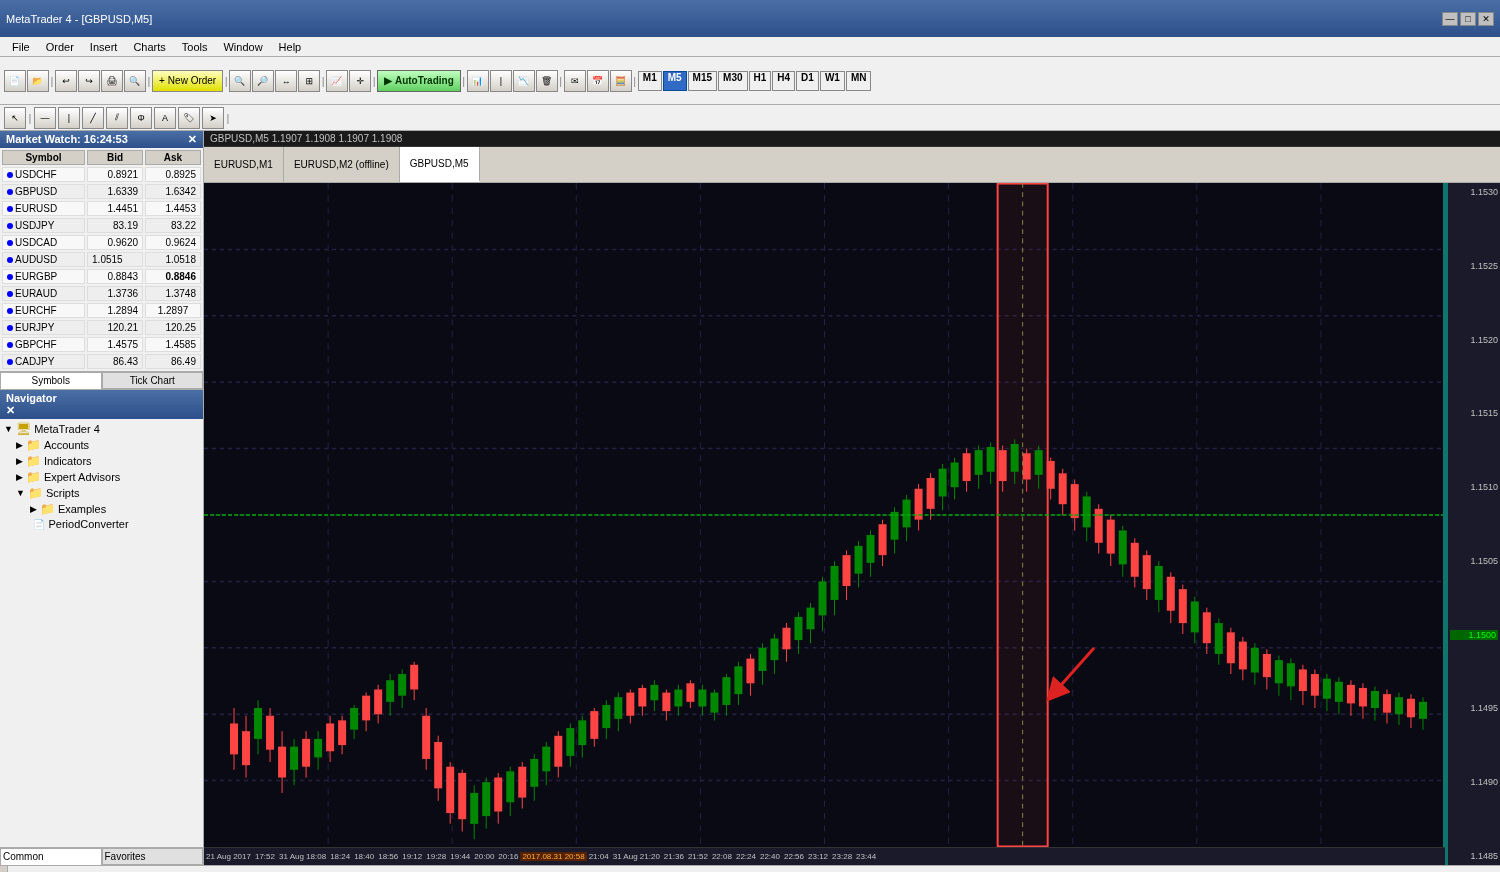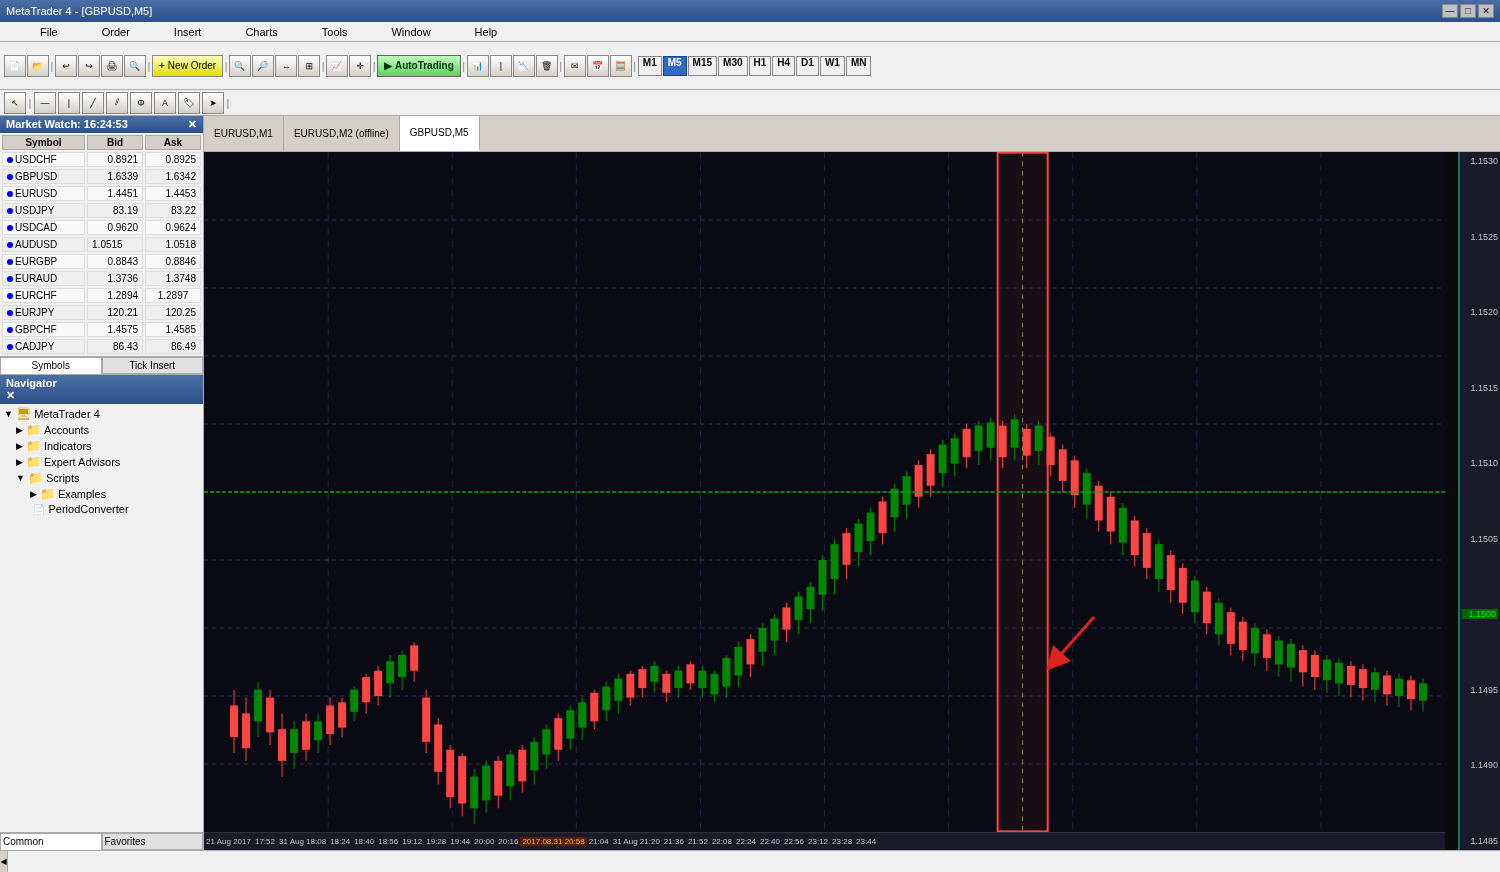"MetaTrader 4 - [GBPUSD,M5]" #title-bar { height: 22px -> 37px }
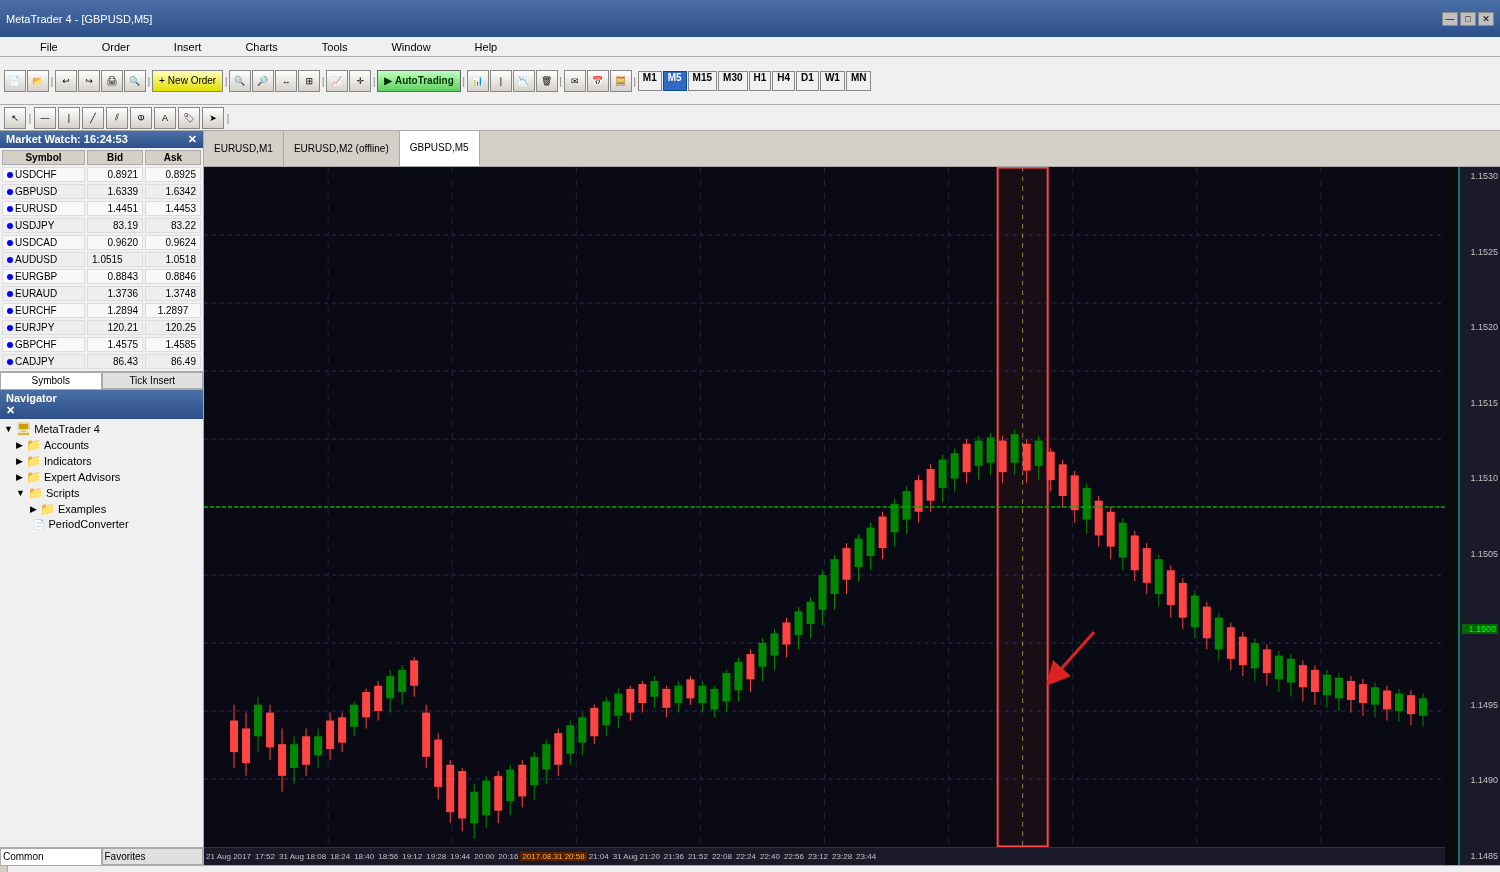"File" .menu-item { margin-left: 28px -> none }
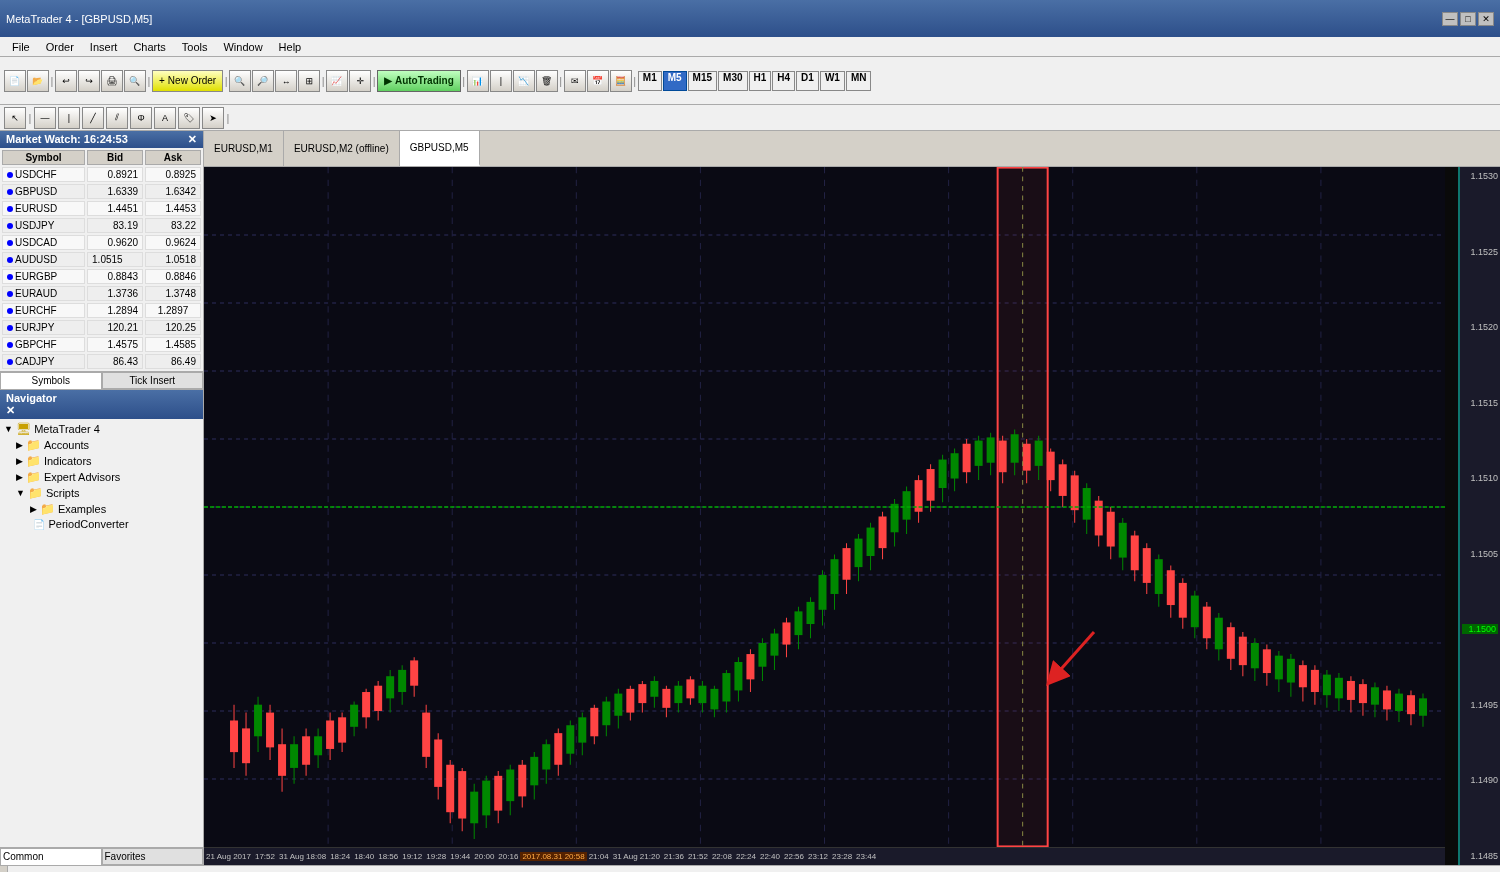"GBPUSD,M5 1.1907 1.1908 1.1907 1.1908" div { html: none -> <div> <span>GBPUSD,M5 1.1907 1.1908 1.1907 1.1908</span> </div> }
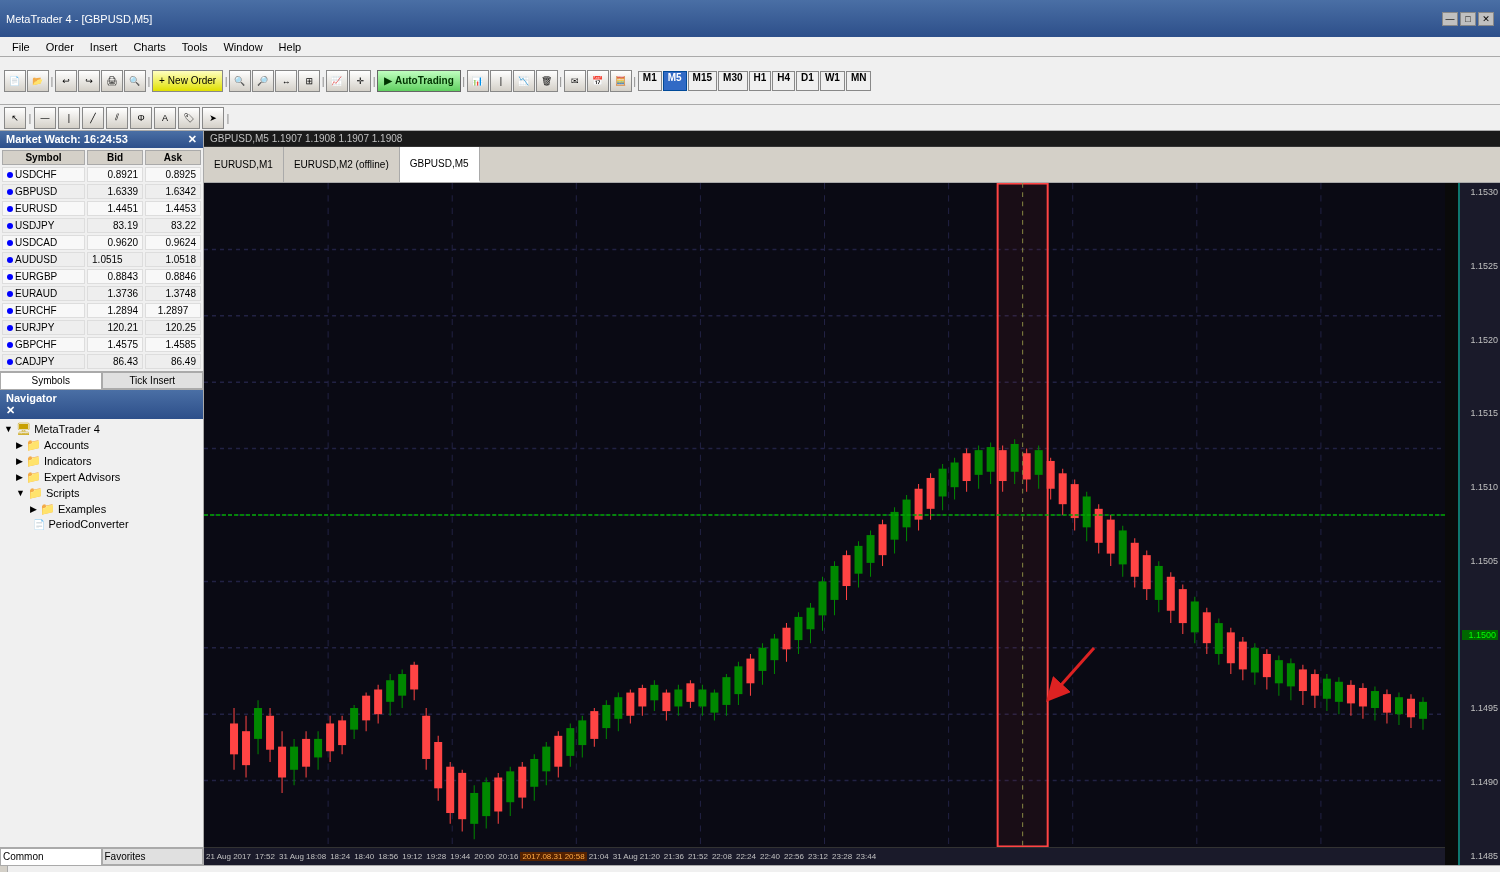"1.1530" #price-scale { border-left: 2px solid #0f766e -> 5px solid #0f766e; width: 42px -> 57px }
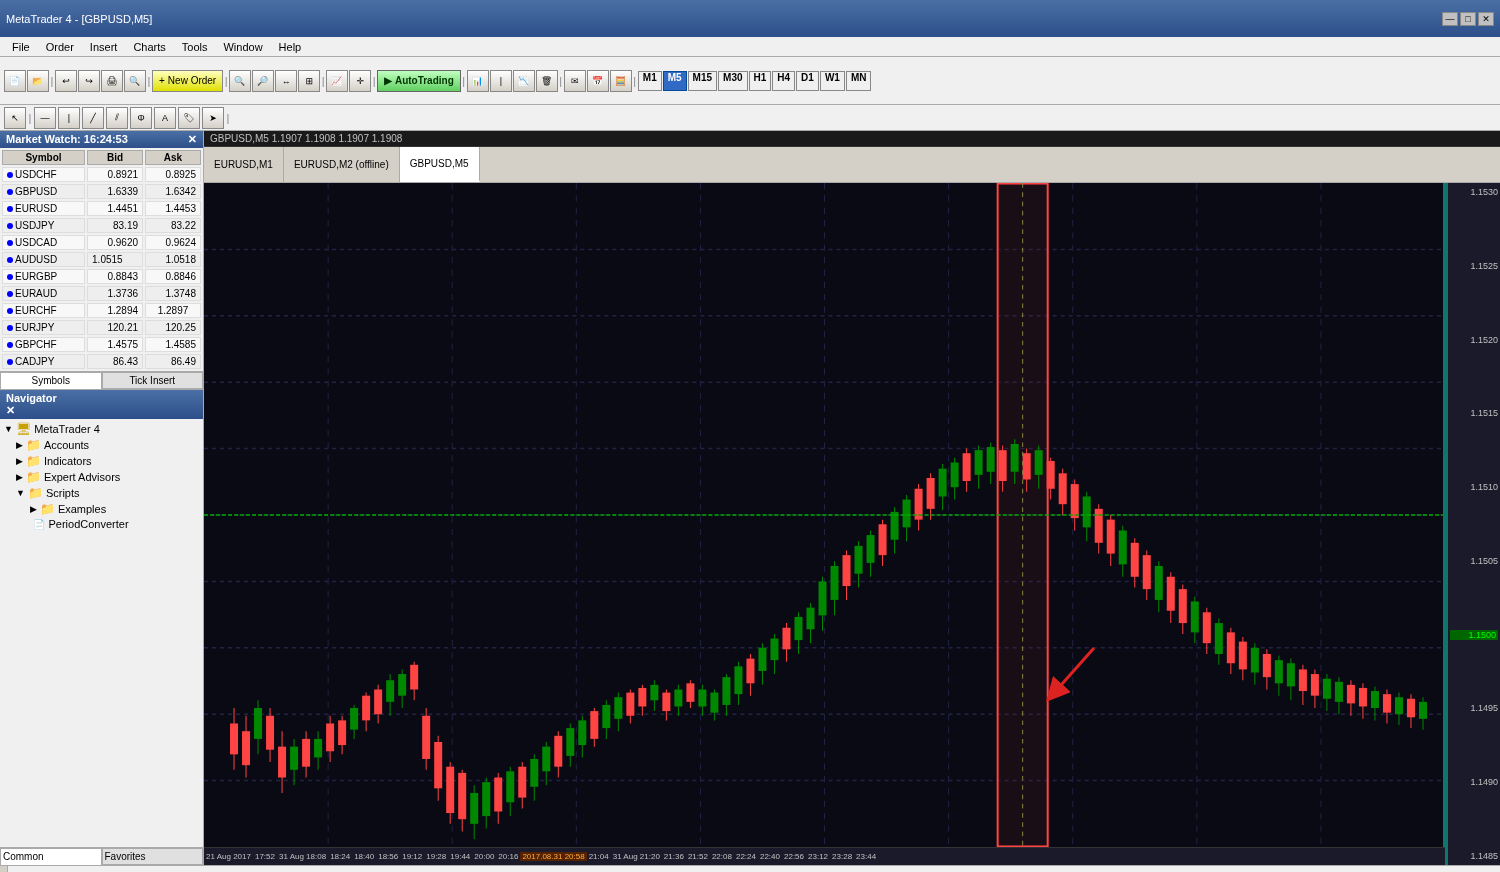"0.8846" td { font-weight: none -> bold }
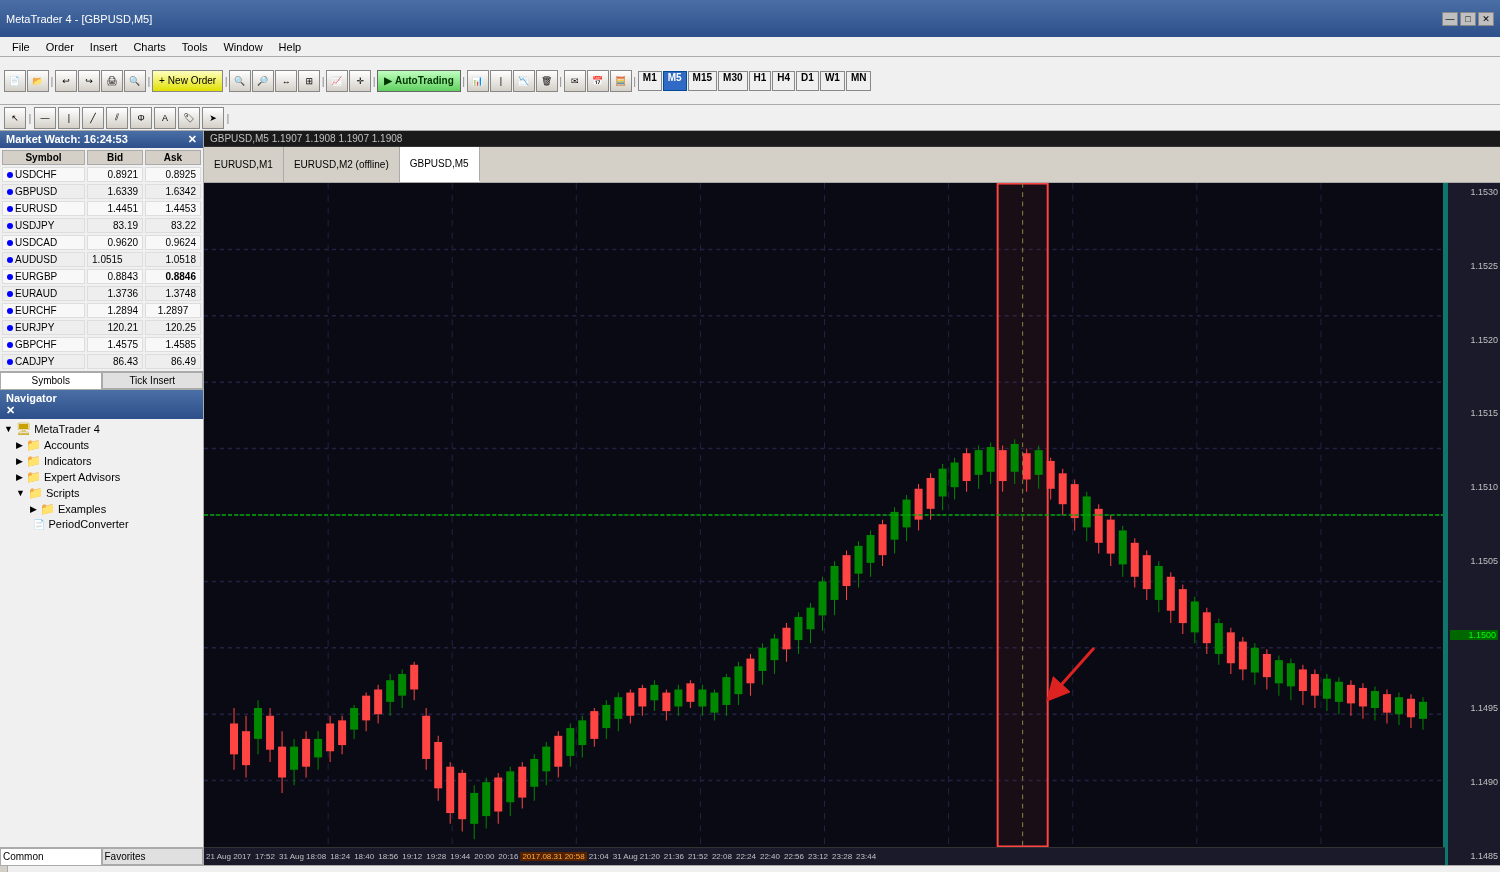"Tick Insert" div.mw-tab { text: Insert -> Chart }
